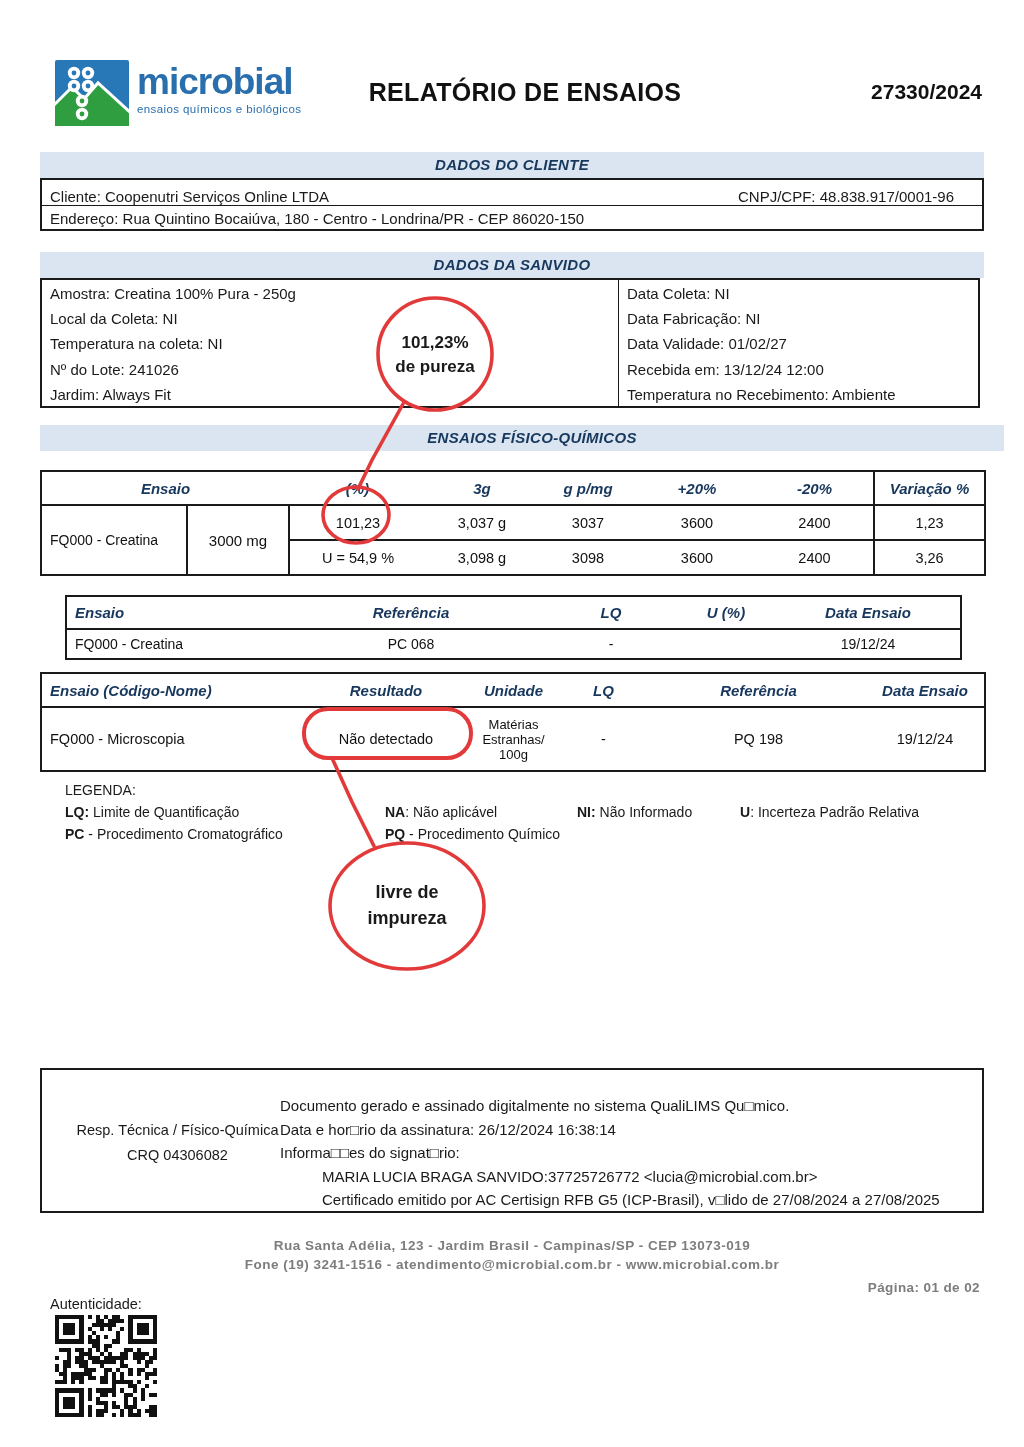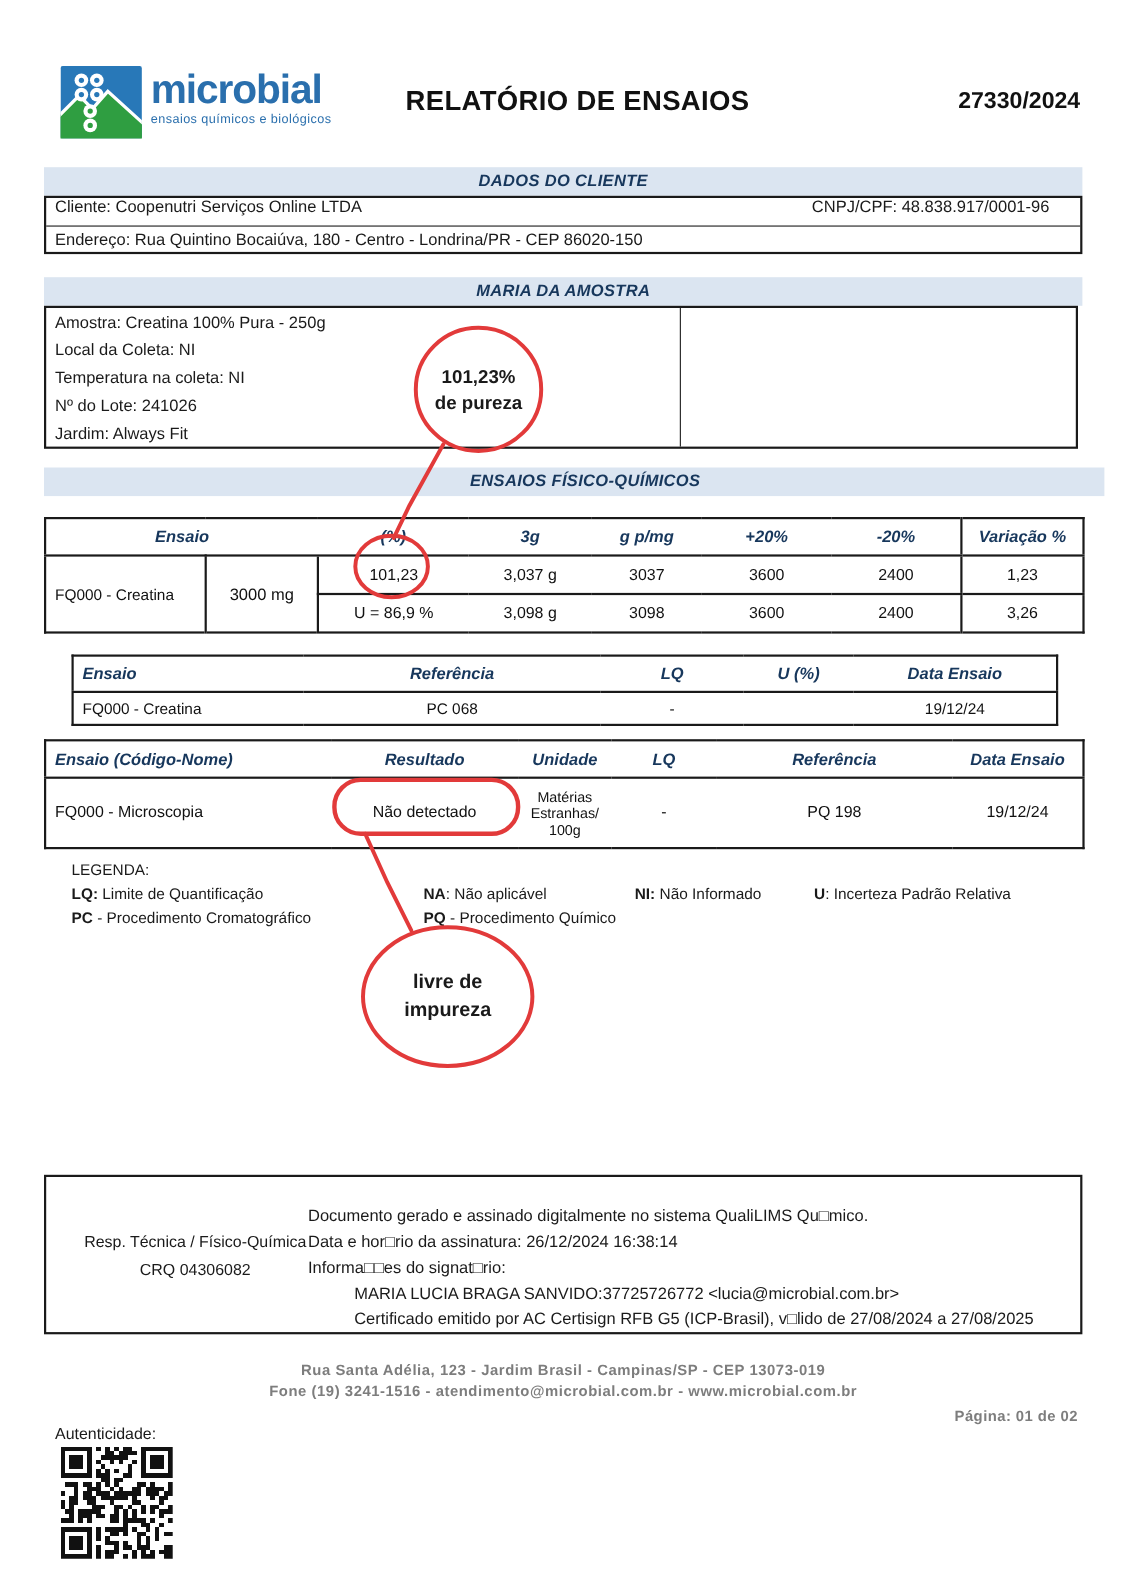"Cliente: Coopenutri Serviços Online LTDA" .client-row1 { align-items: flex-start -> flex-end }
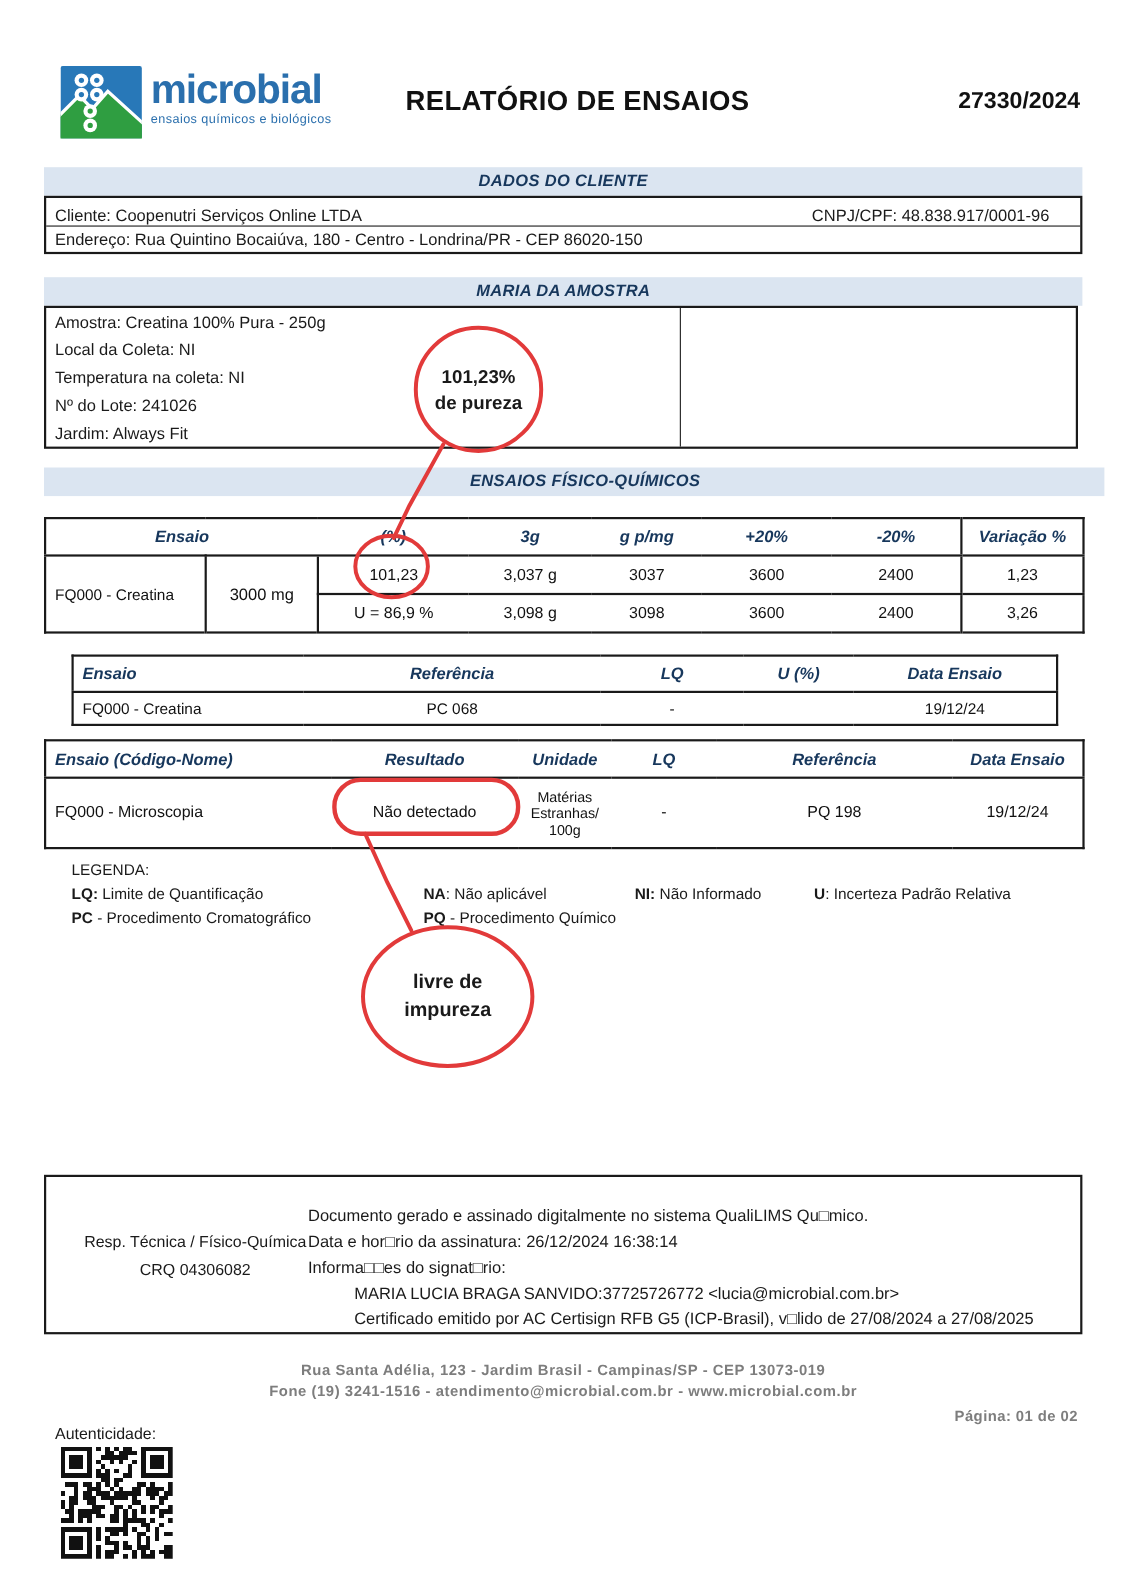"MARIA DA AMOSTRA" div.band { text: MARIA DA AMOSTRA -> DADOS DA SANVIDO }
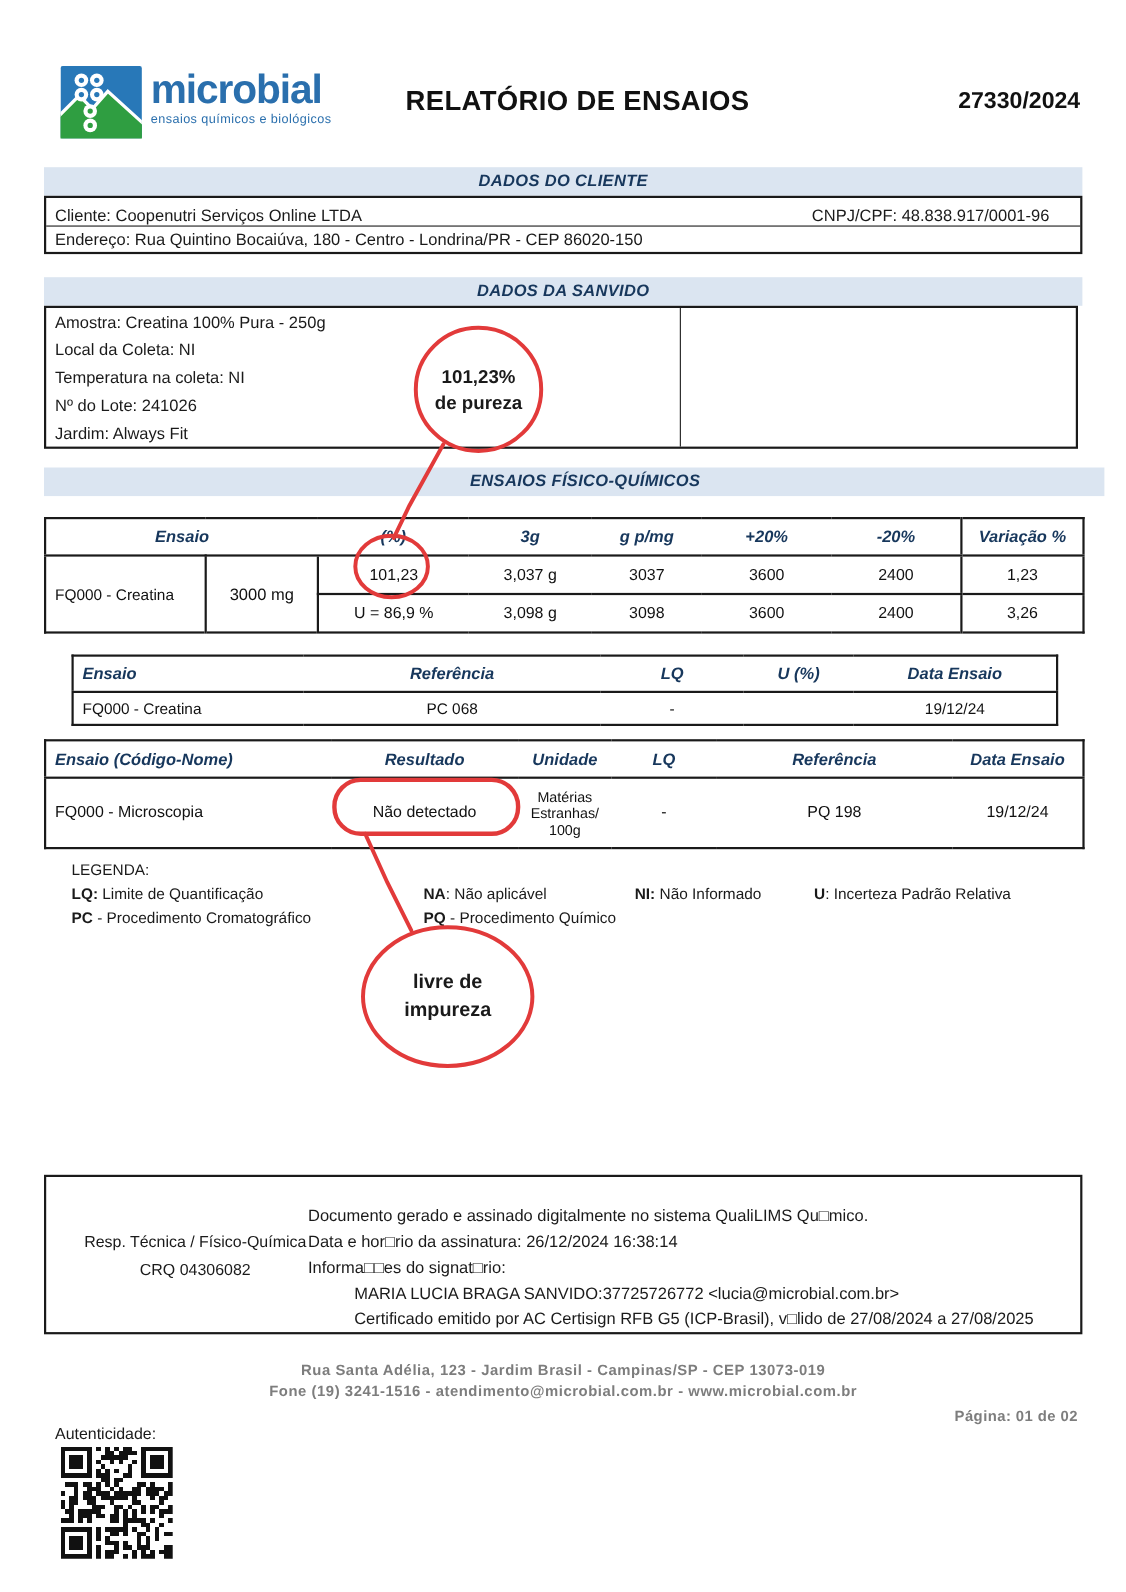"Data Coleta: NI" div.sample-col-right { html: none -> <div> <div>Data Coleta: NI</div> <div>Data Fabricação: NI</div> <div>Data Validade: 01/02/27</div> <div>Recebida em: 13/12/24 12:00</div> <div>Temperatura no Recebimento: Ambiente</div> </div> }
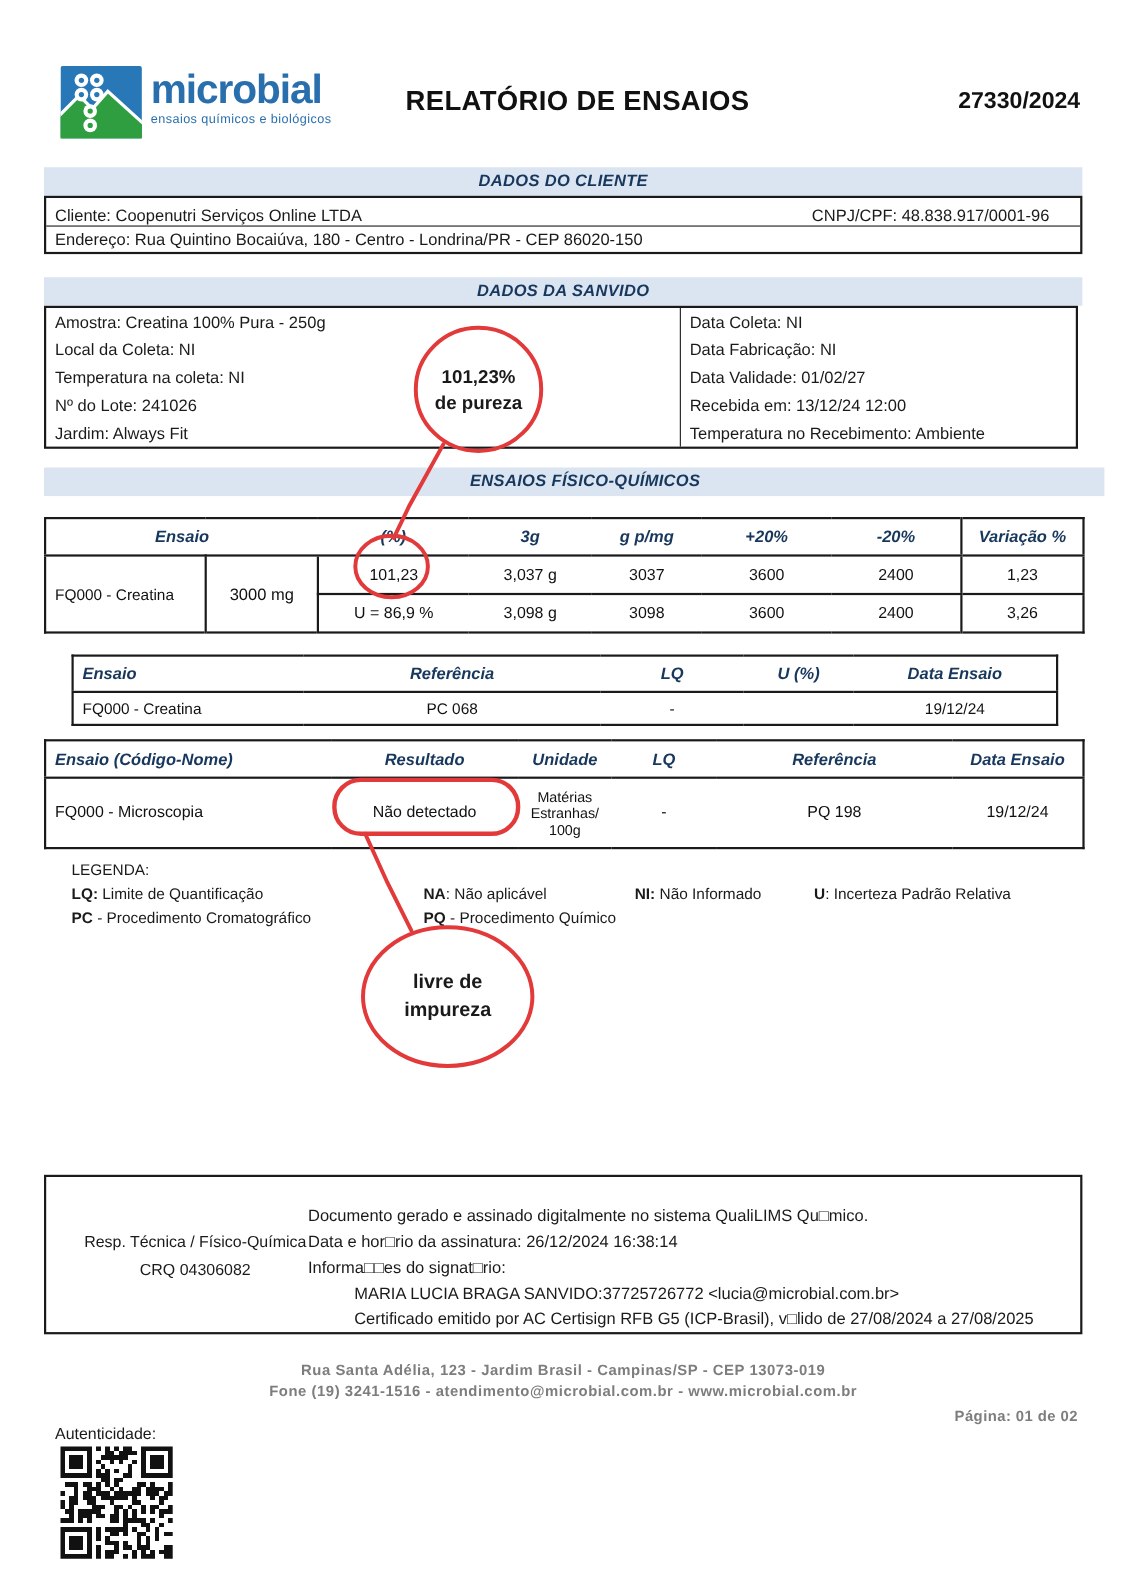"U = 86,9 %" td { text: 86,9 -> 54,9 }
